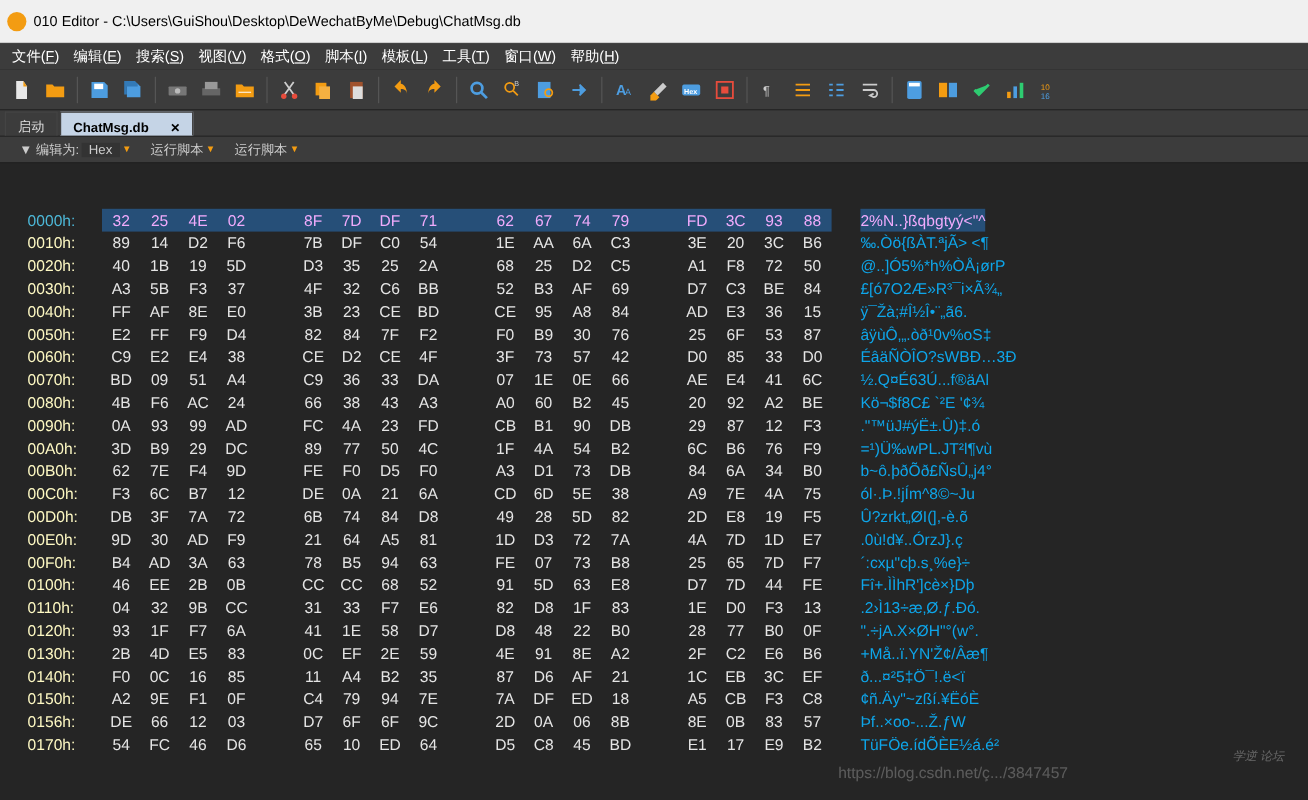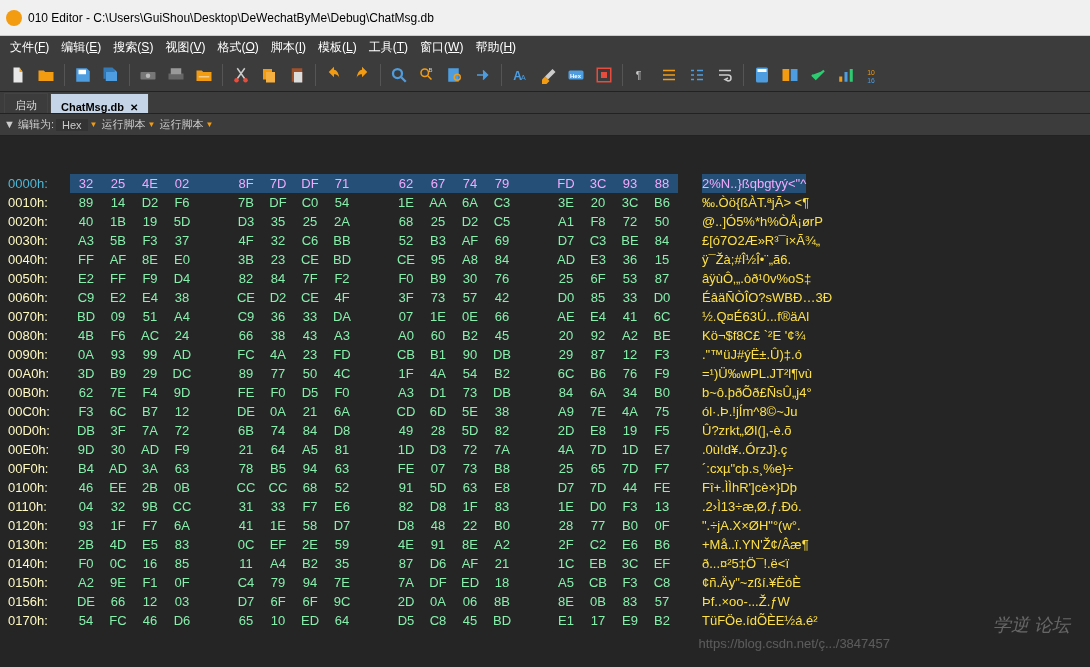"ChatMsg.db" .tab.active { gap: none -> 12px }
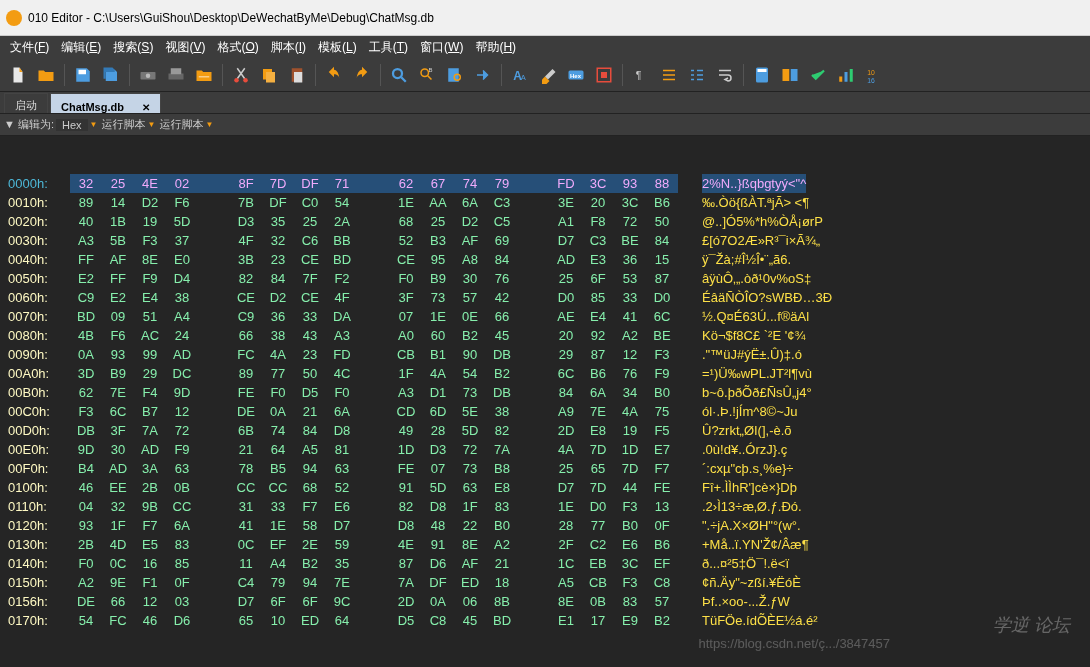"▼ 编辑为:" .subbar { gap: 4px -> 16px; padding: 0 4px -> 0 16px }
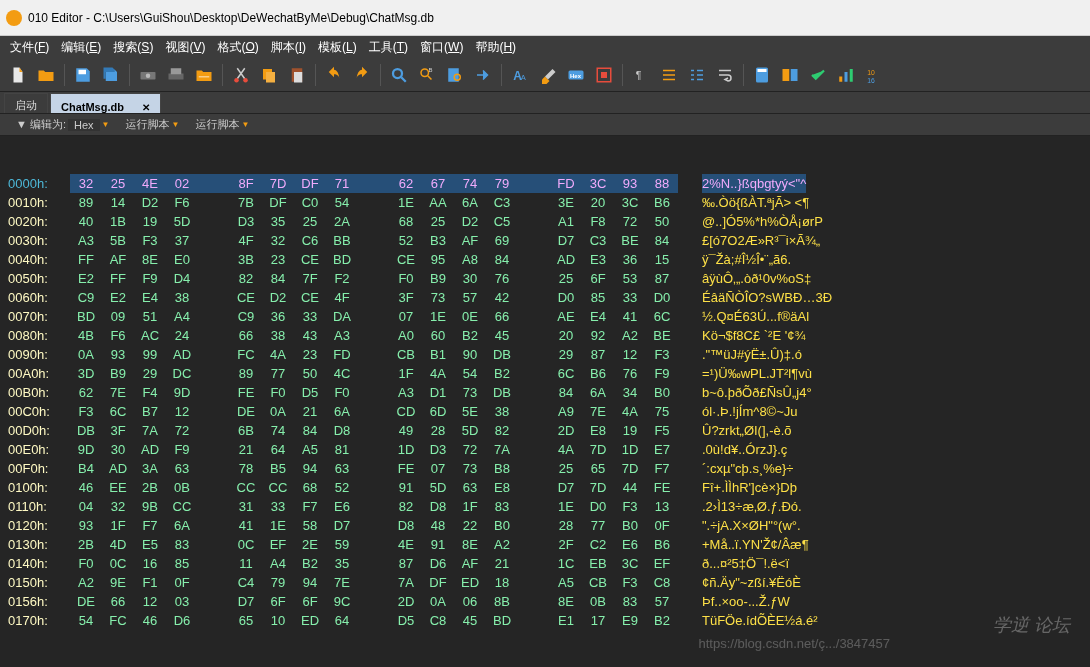"0000h:" .hexline { padding-left: 8px -> 23px }
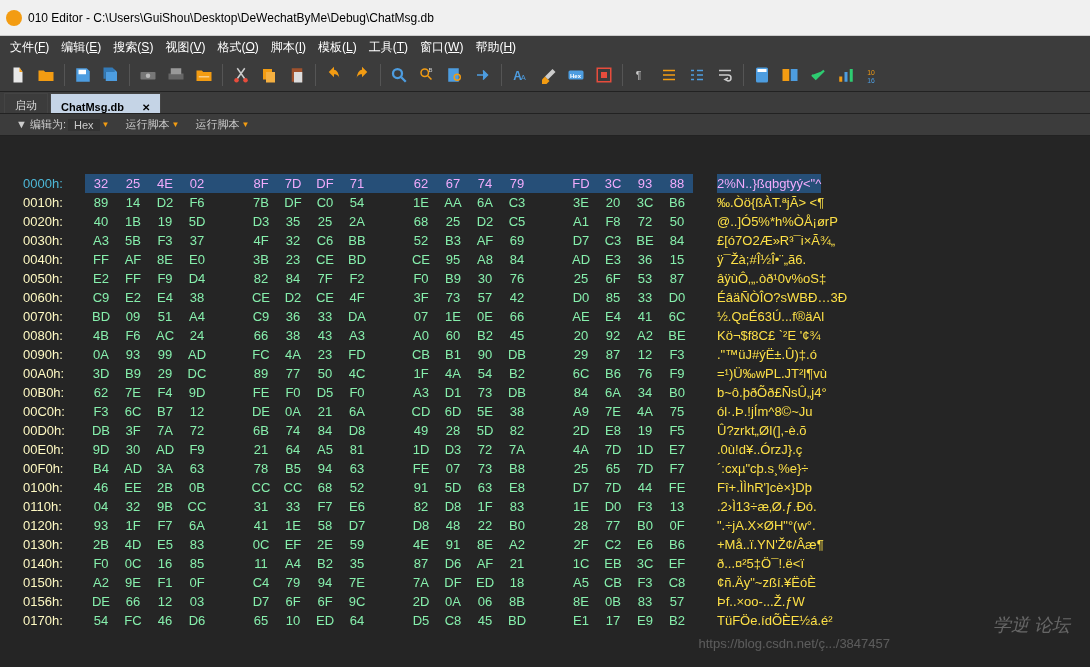"89 14 D2 F6 7B" .bytes { color: #86efac -> #e5e5e5 }
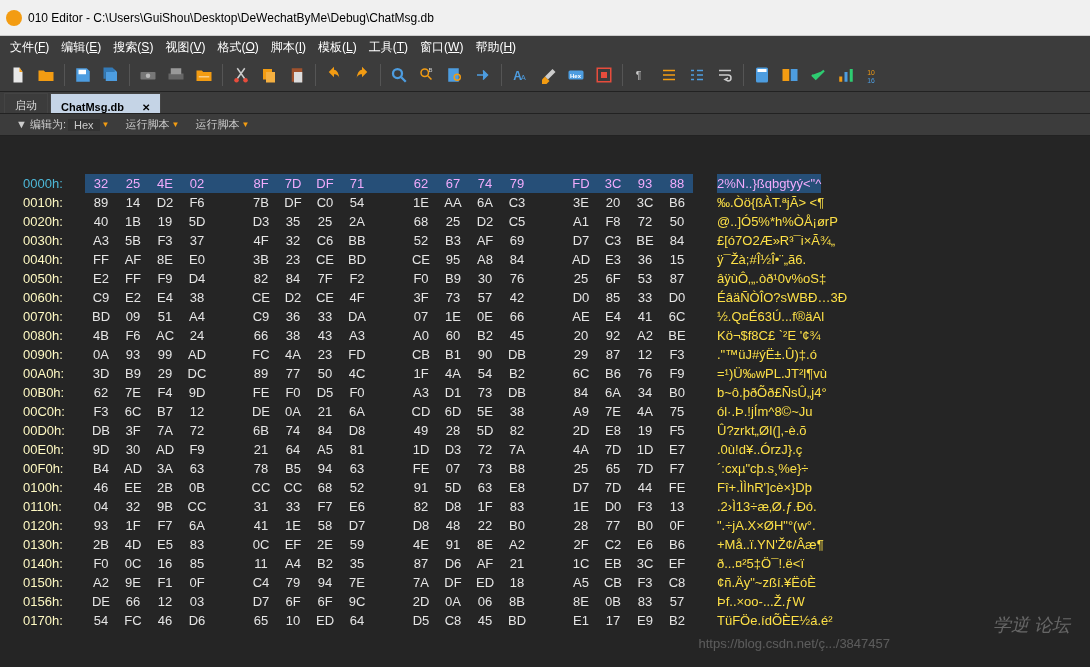"‰.Òö{ßÀT.ªjÃ> <¶" .ascii { color: #fde047 -> #0ea5e9 }
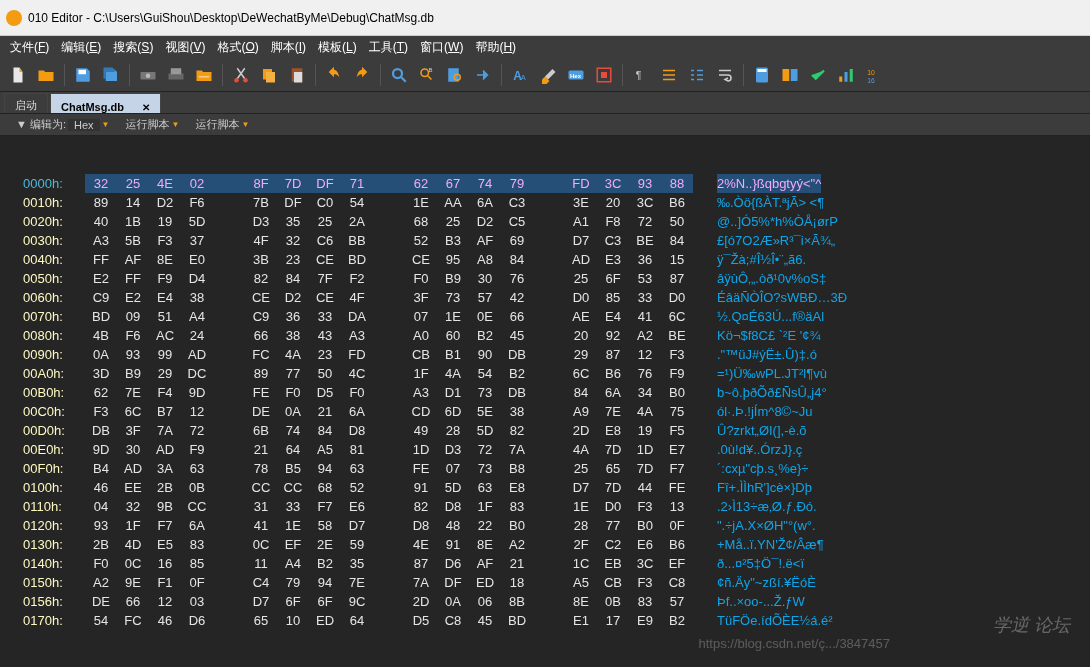"学逆 论坛" .watermark { font-size: 18px -> 10px }
